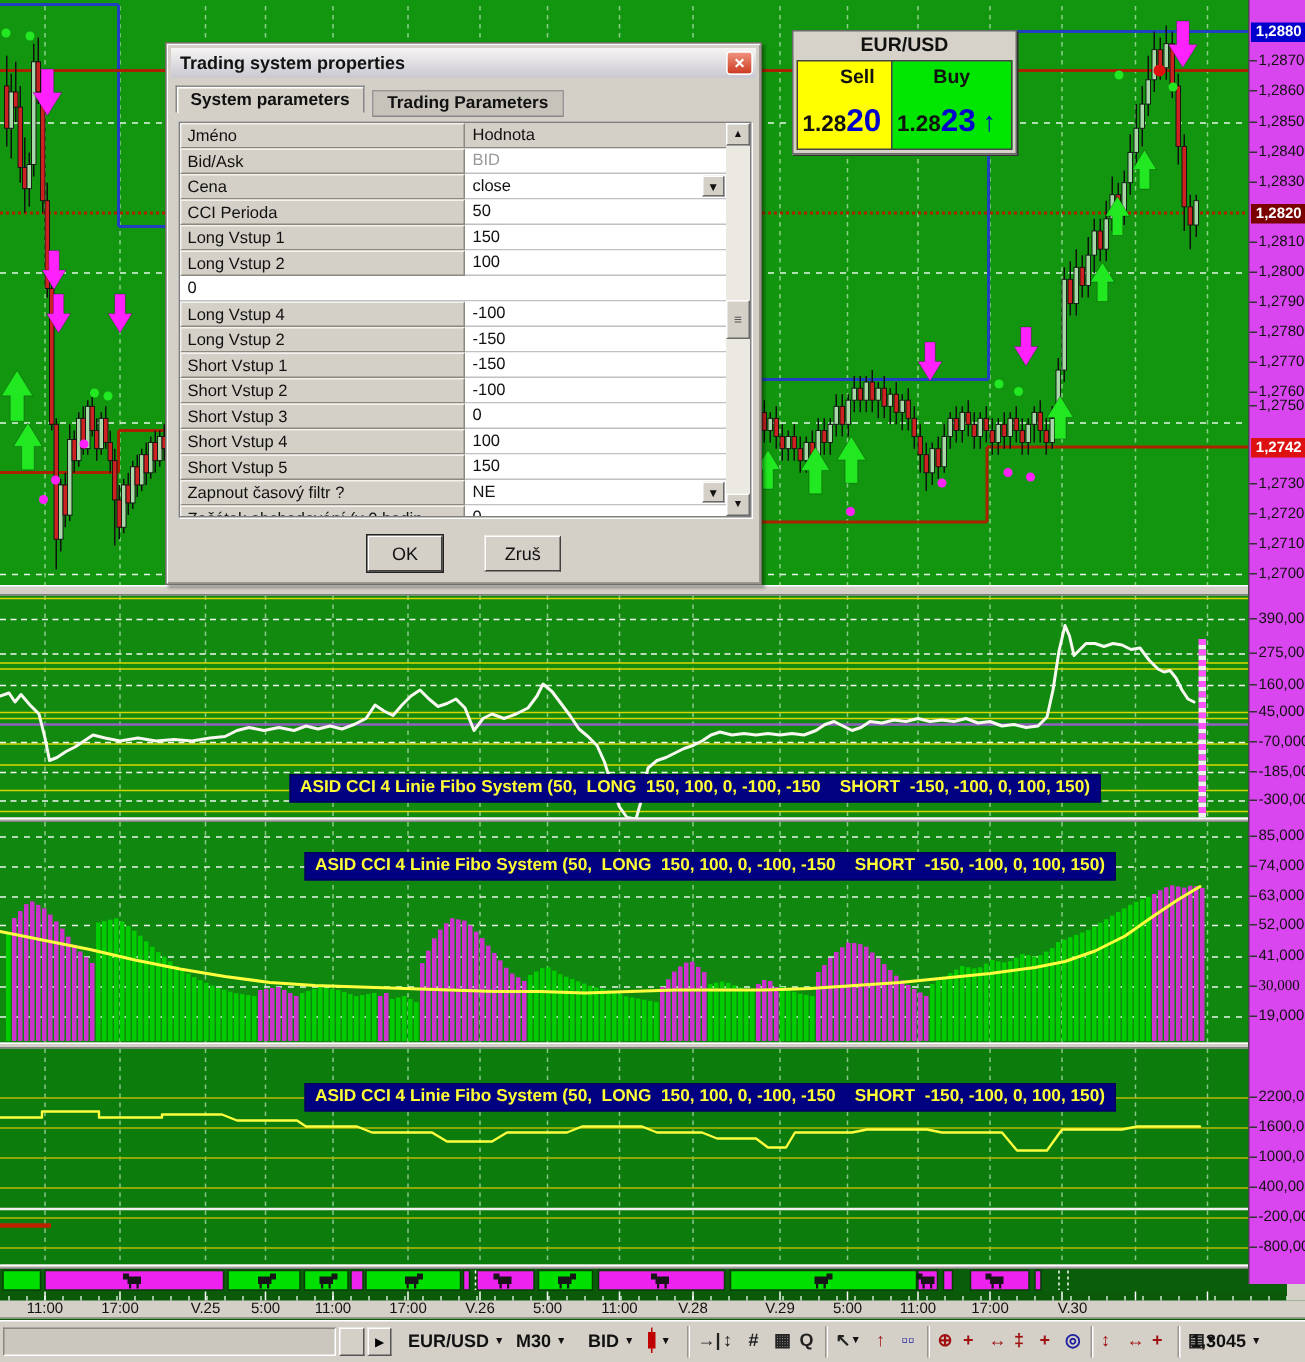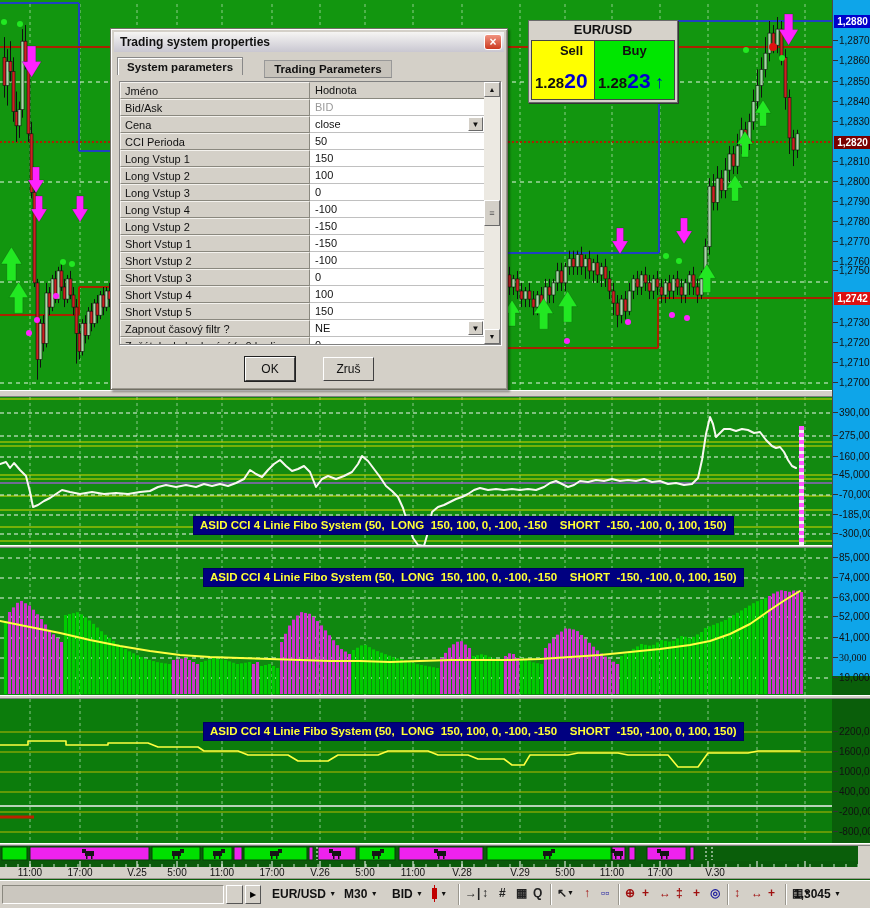"1,2880" .axis-col { background: #0ea5e9 -> #d946ef; height: 676px -> 856px }
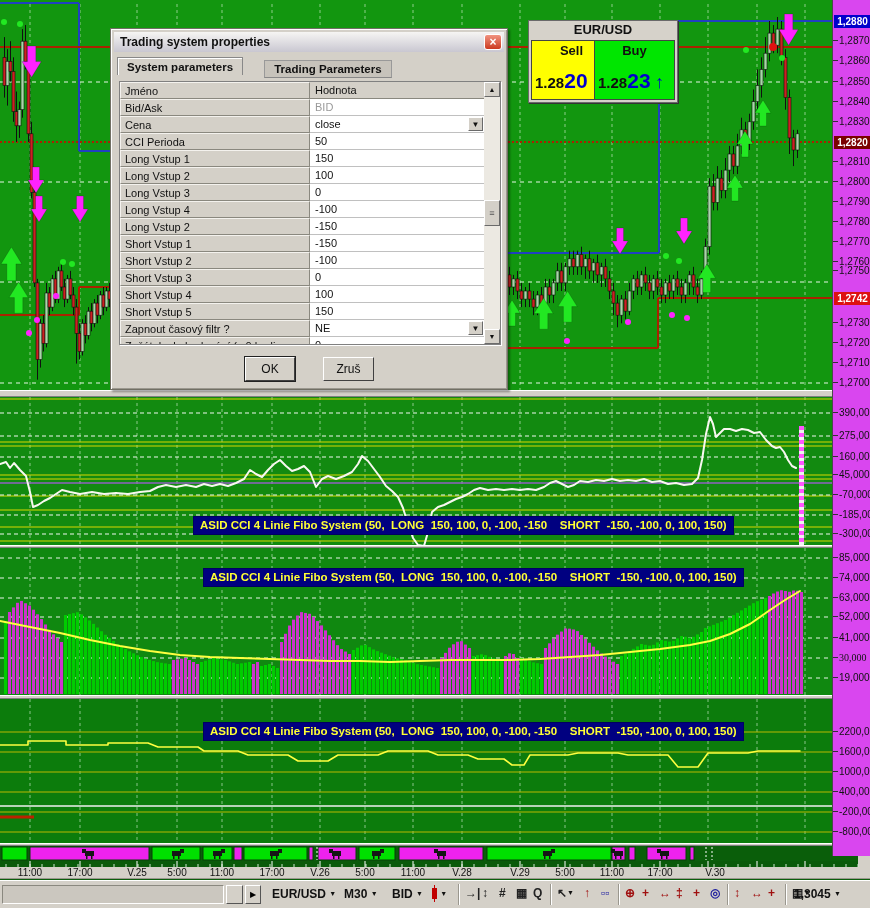"Trading Parameters" .tab.inactive { margin-left: 18px -> 2px }
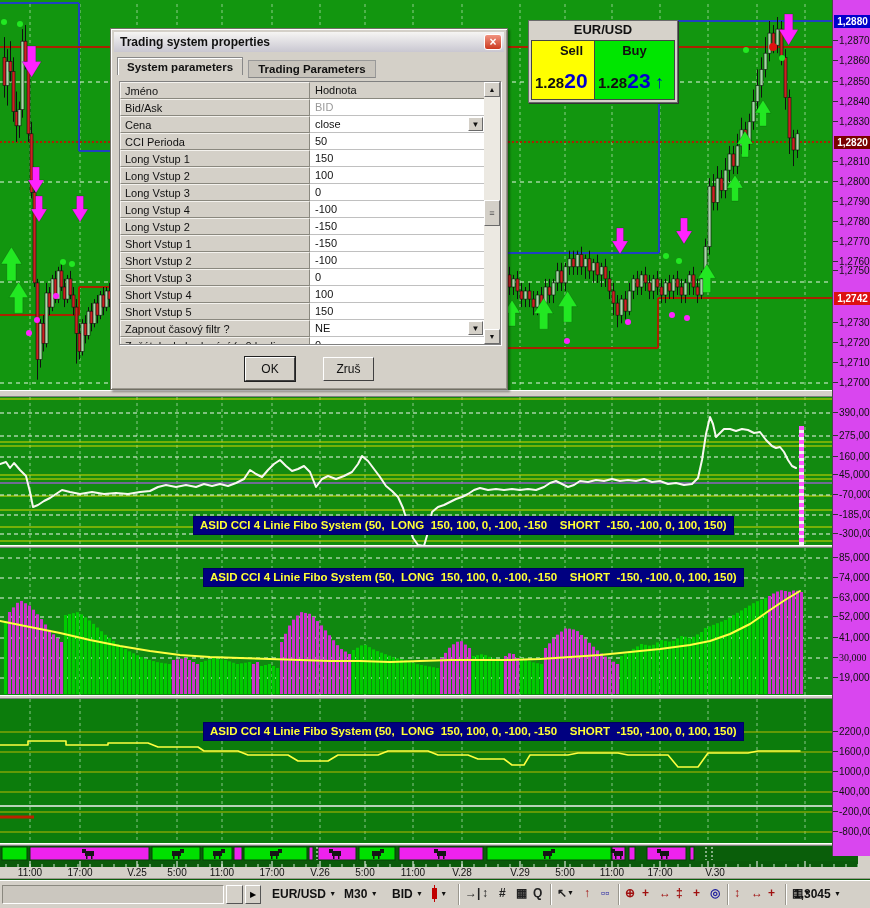"Long Vstup 3" div.dcell-n { html: <div>Long Vstup 3</div> -> none }
